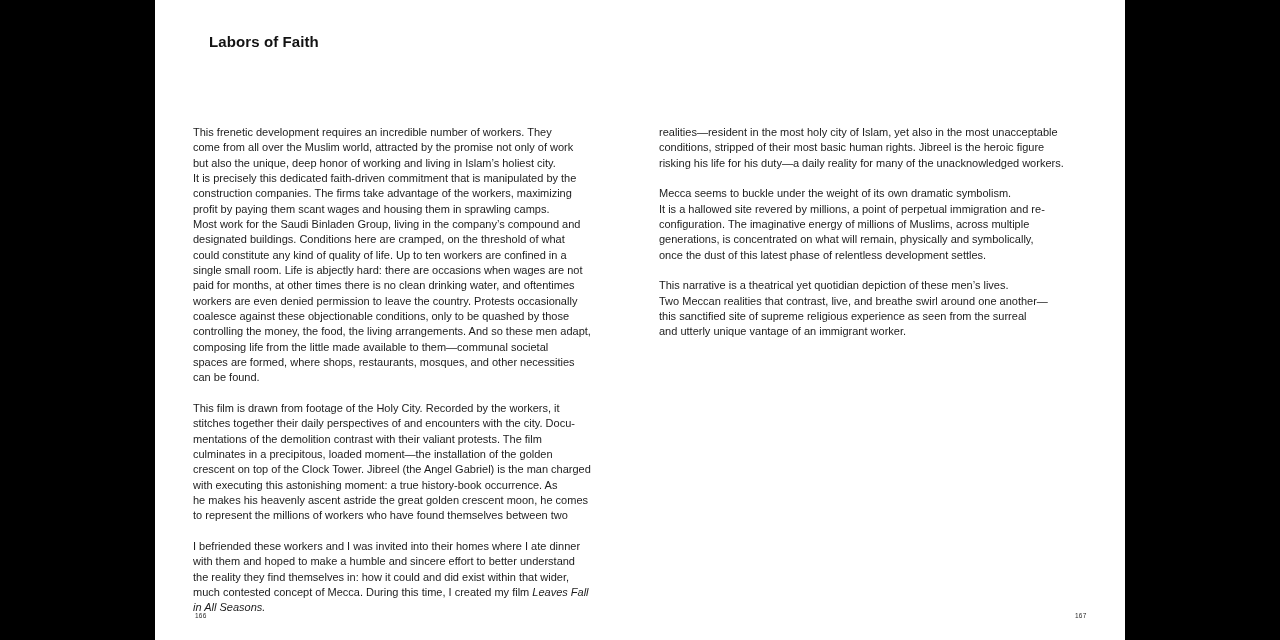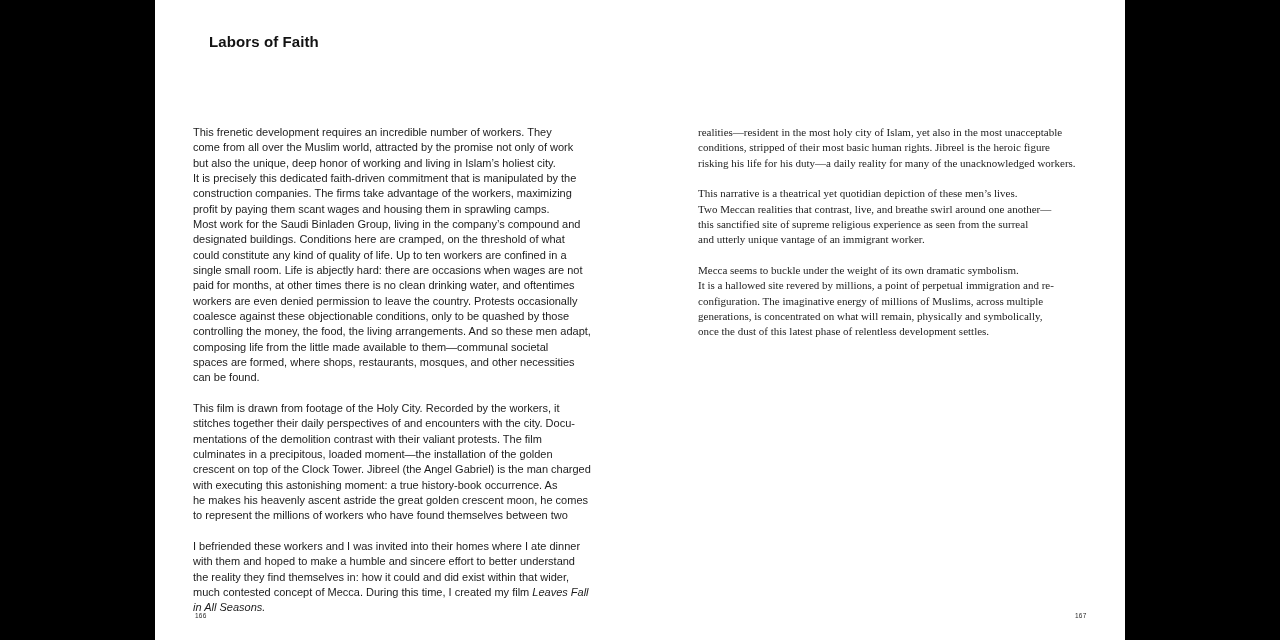"realities—resident in the most holy" .col.col-right { font-family: Liberation Serif, serif -> none; left: 543px -> 504px }
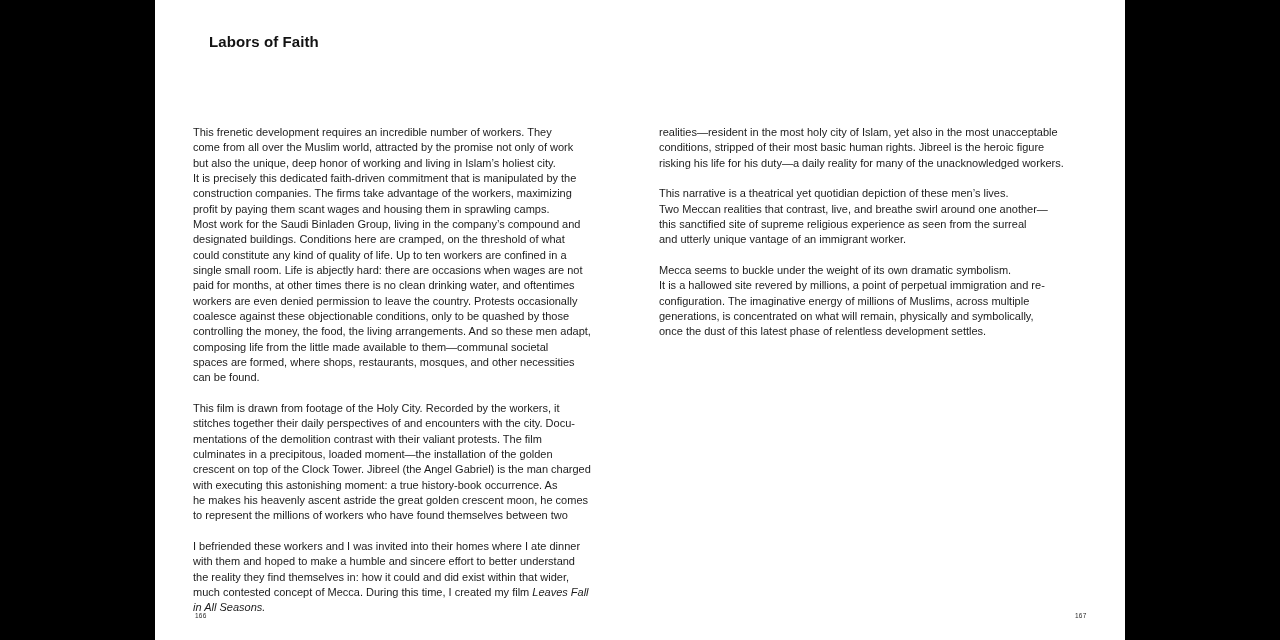"This narrative is a theatrical" p.para { order: before "Mecca seems to buckle under" -> after "Mecca seems to buckle under" }
